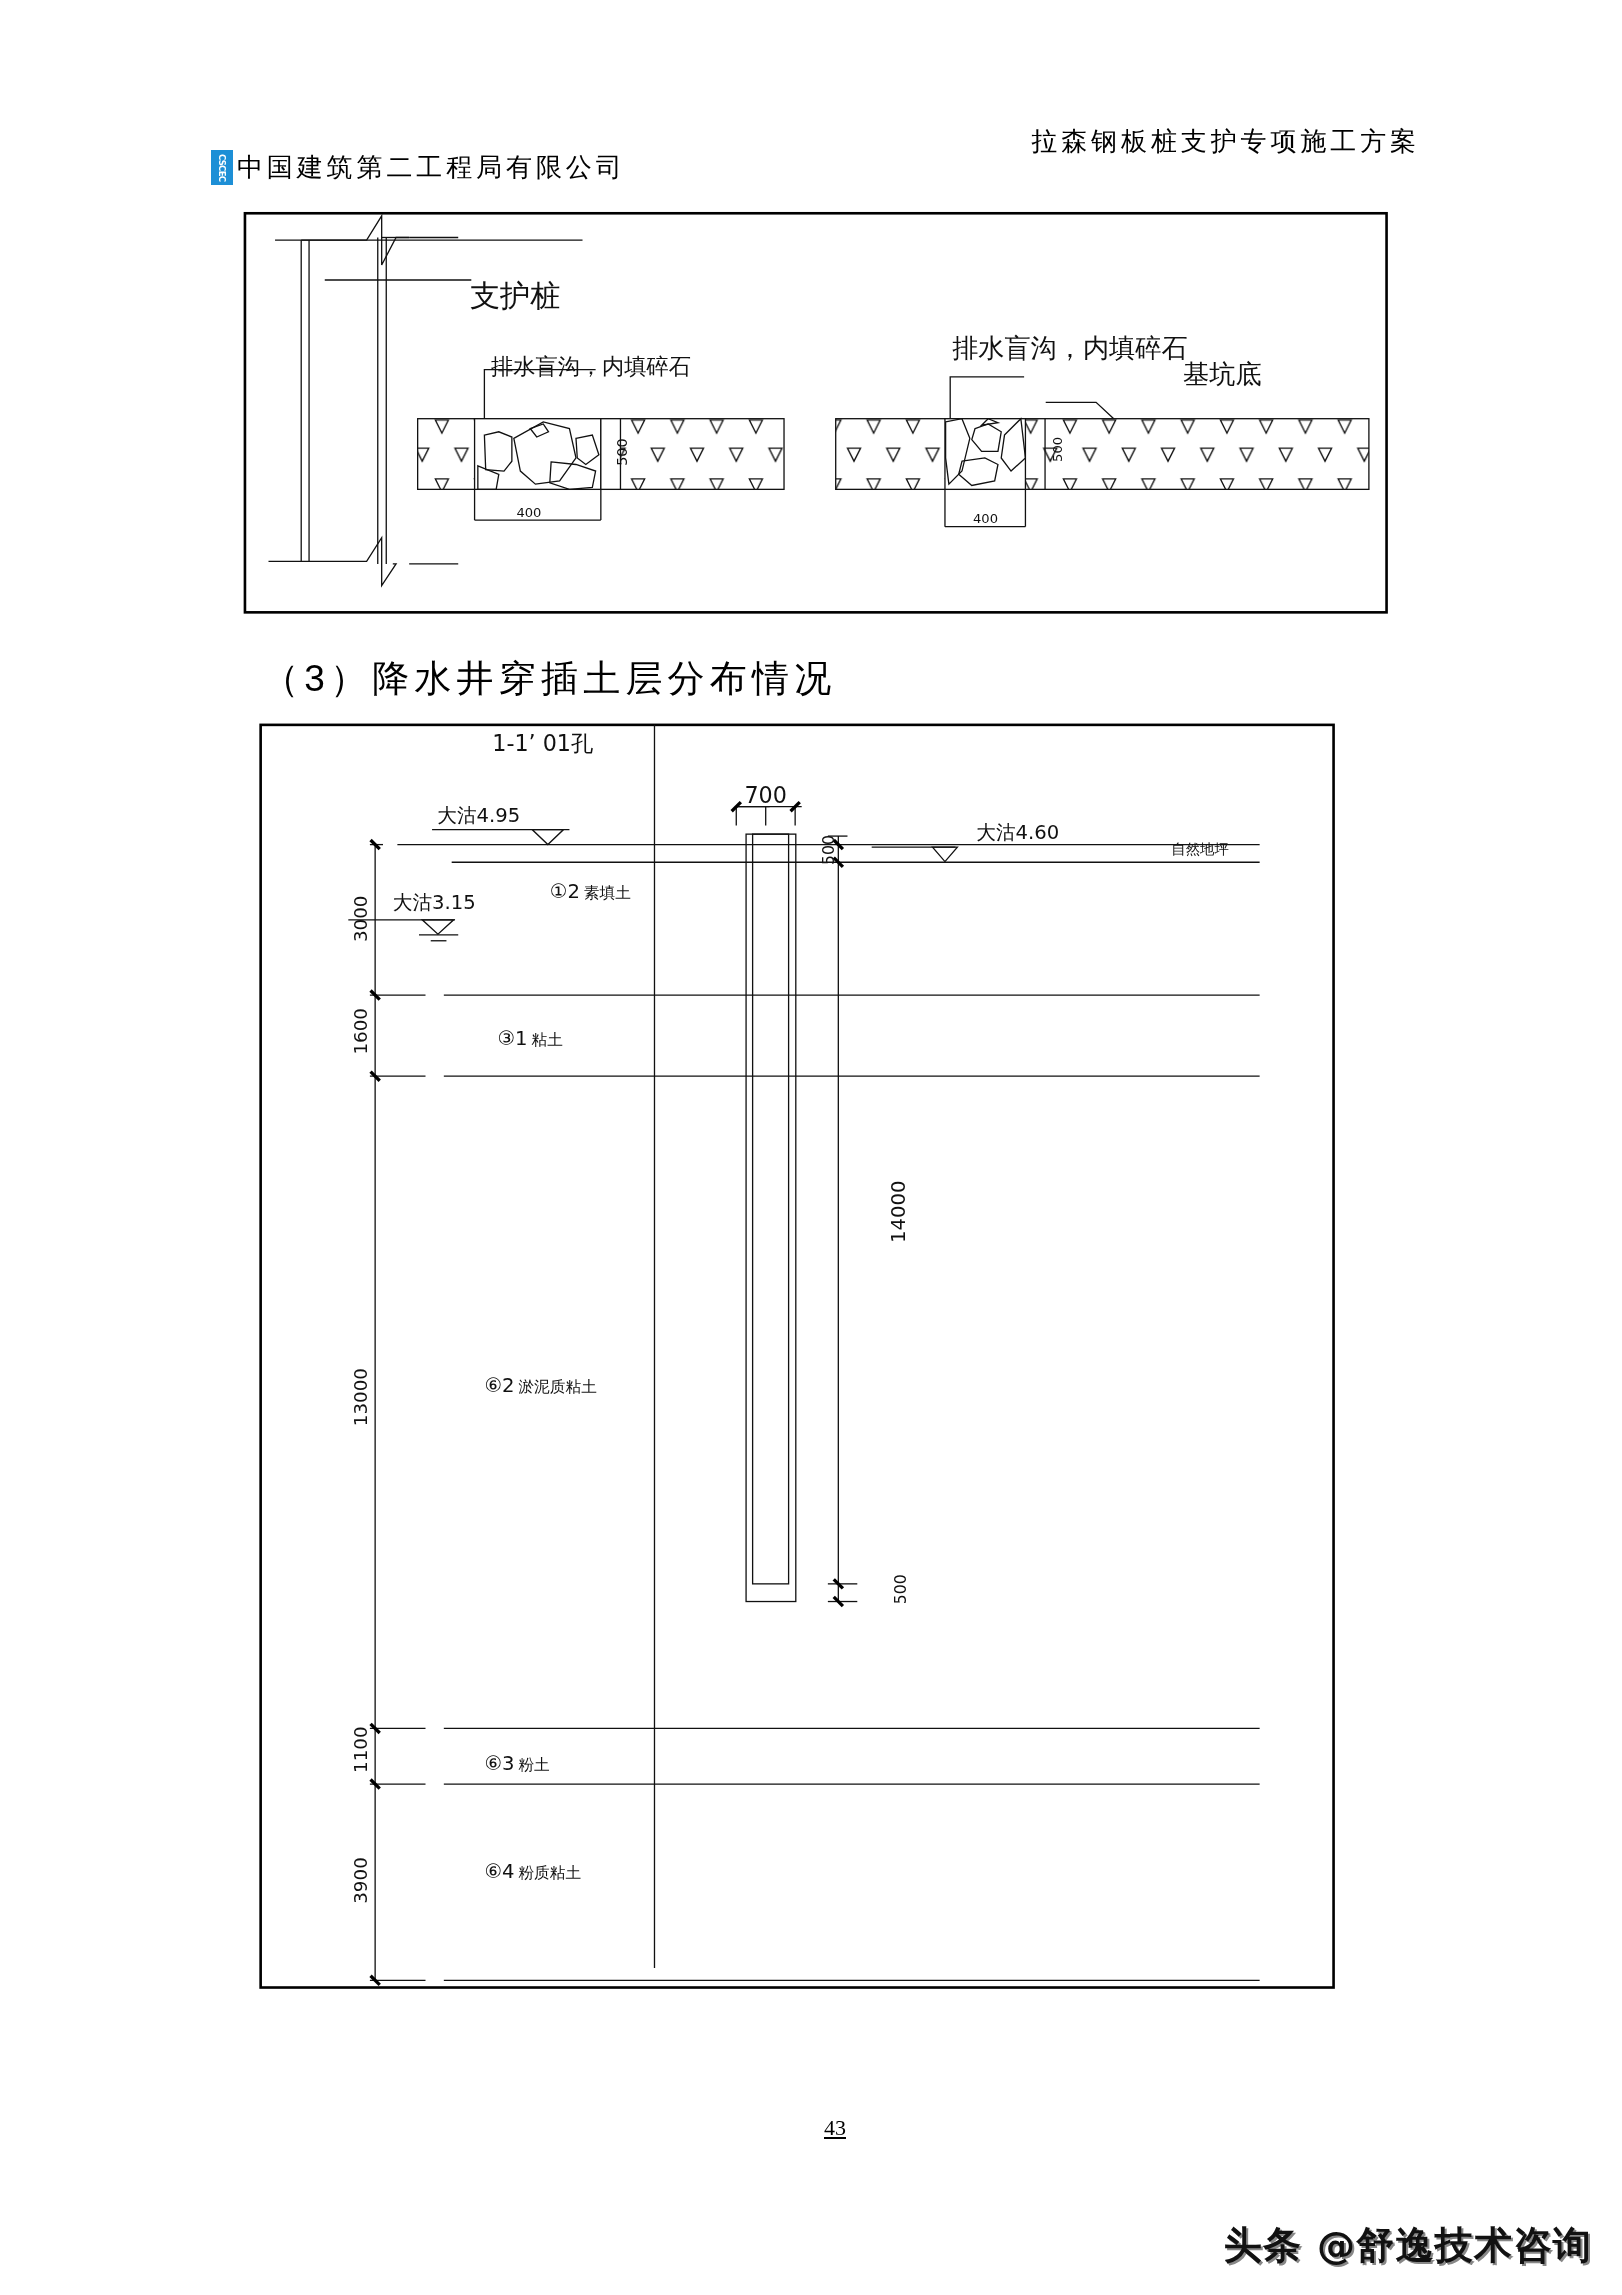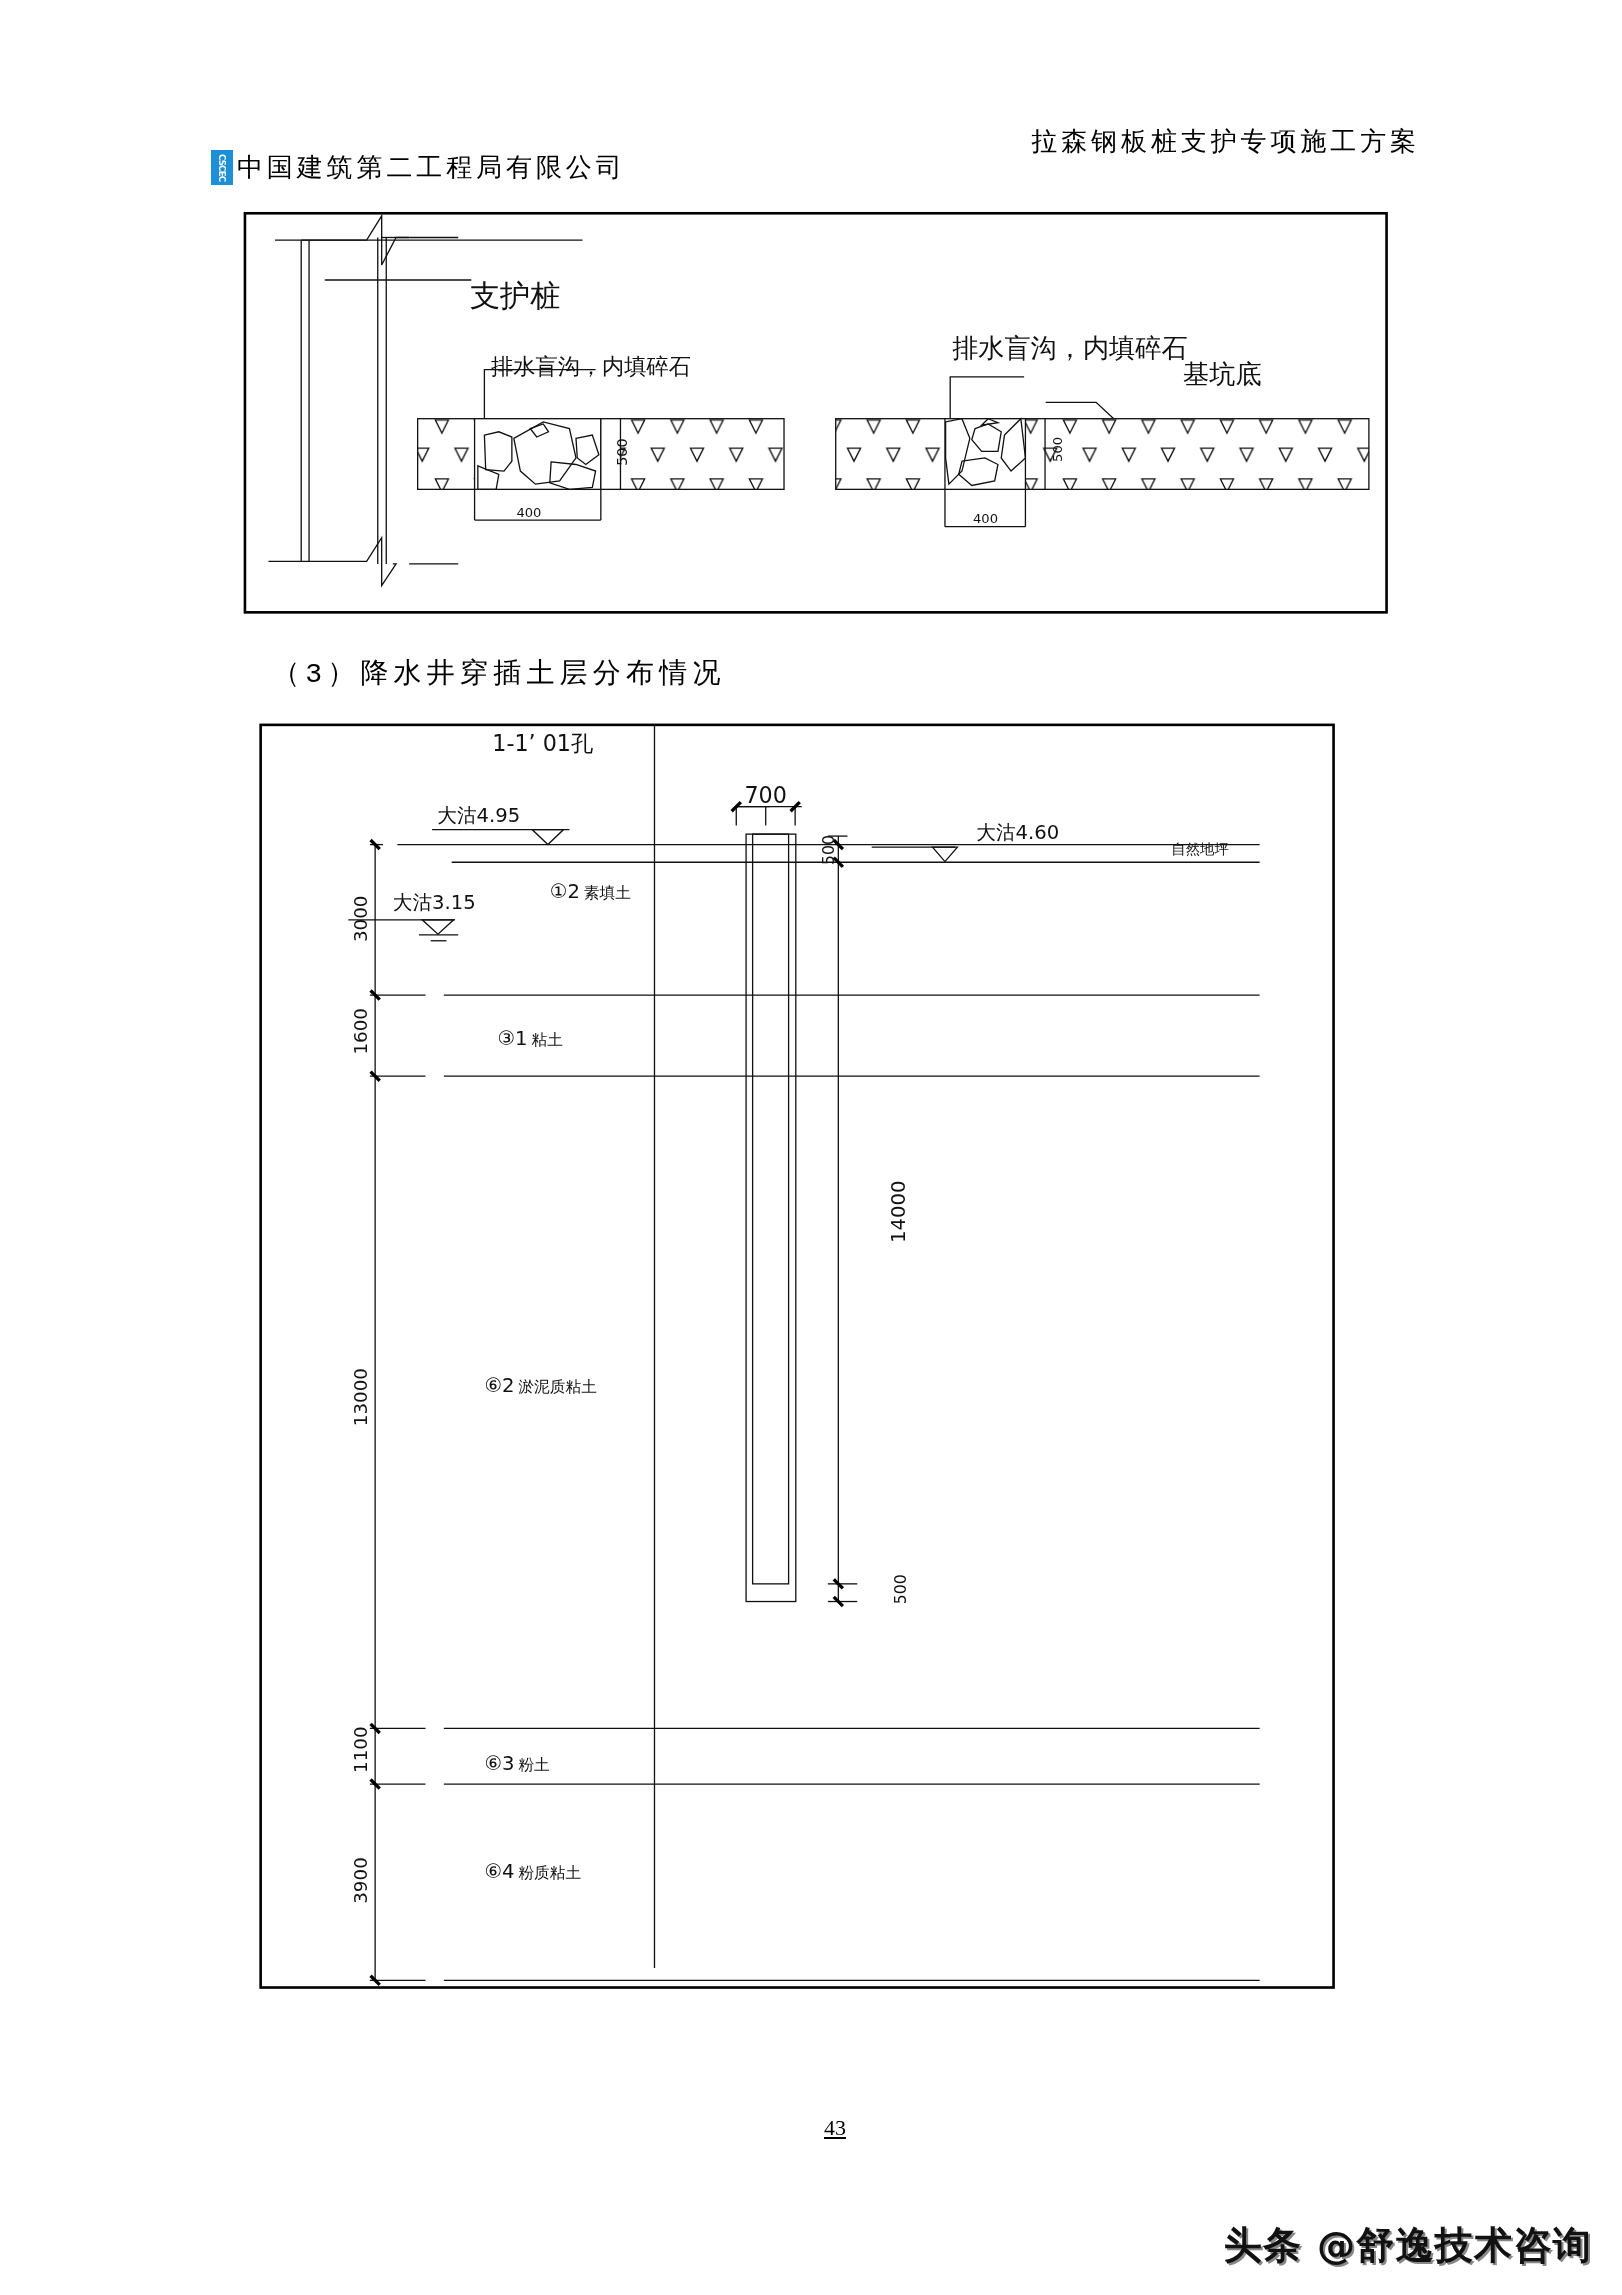"（3）降水井穿插土层分布情况" .section-title { font-family: Liberation Mono, monospace -> Liberation Sans, sans-serif; font-size: 28px -> 37px; left: 272px -> 262px }
